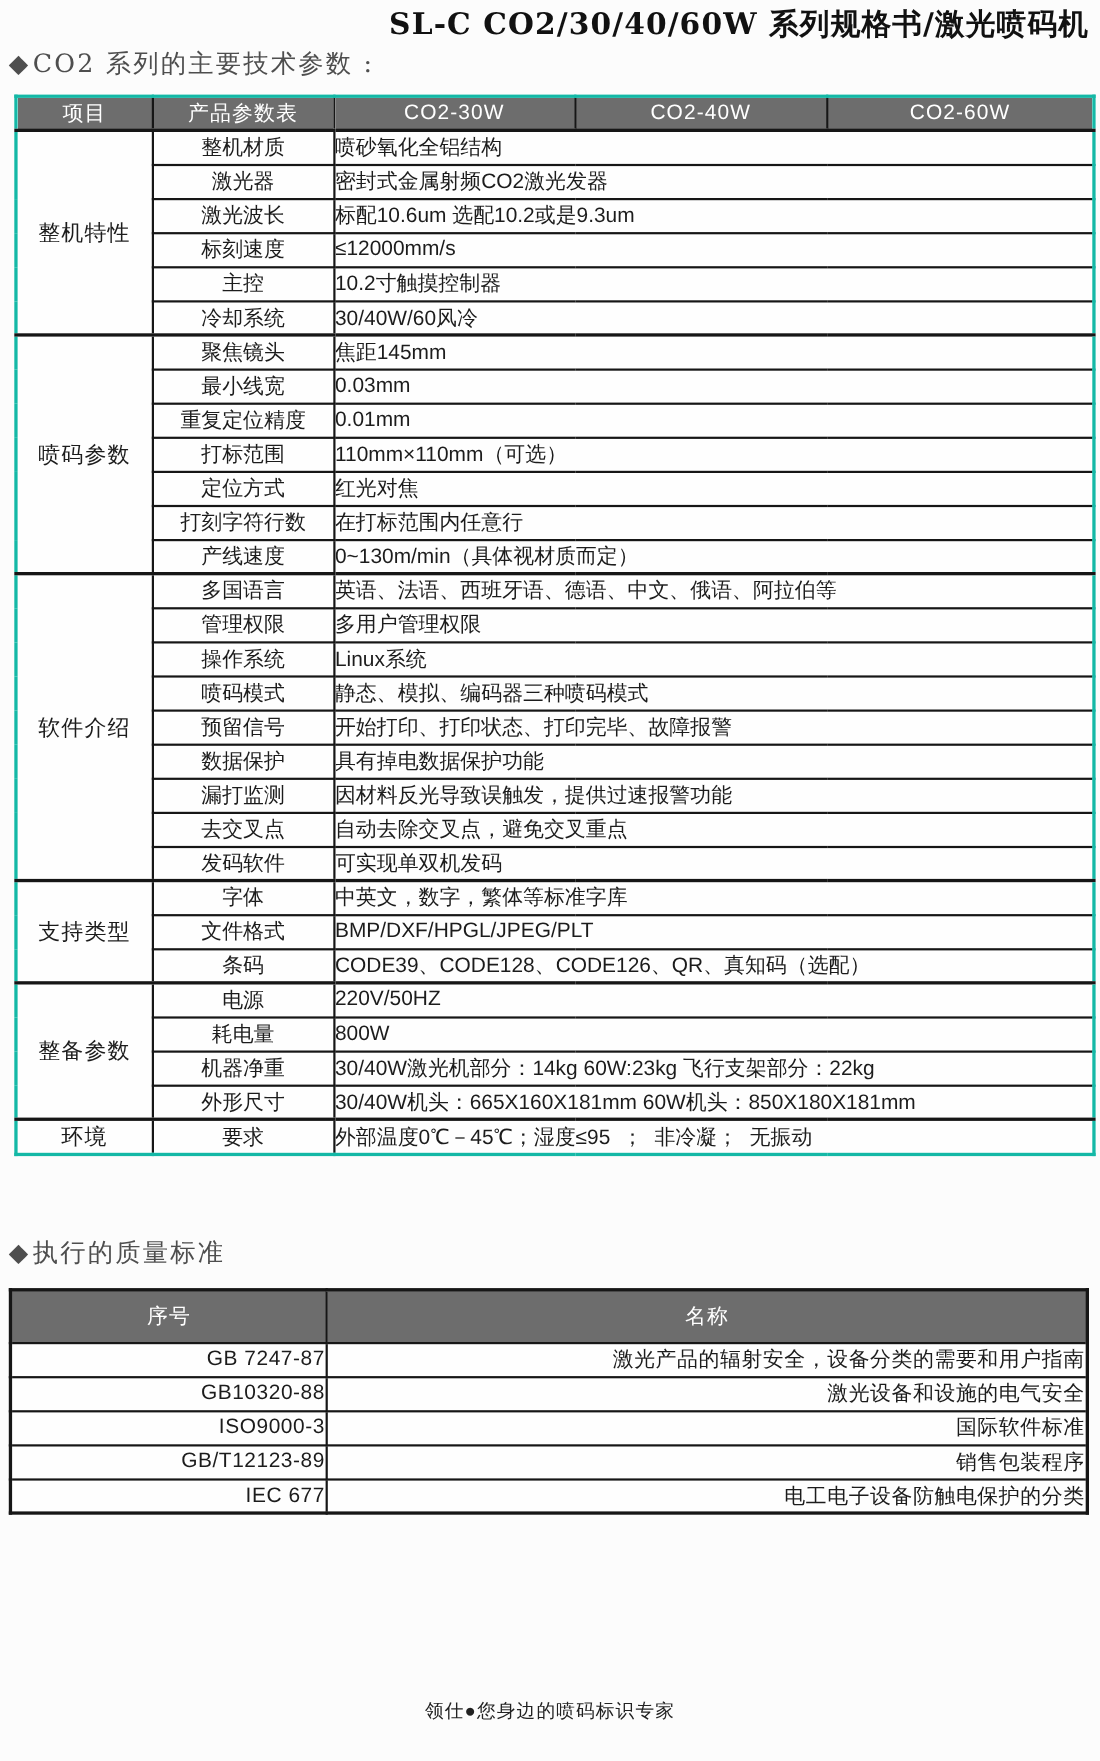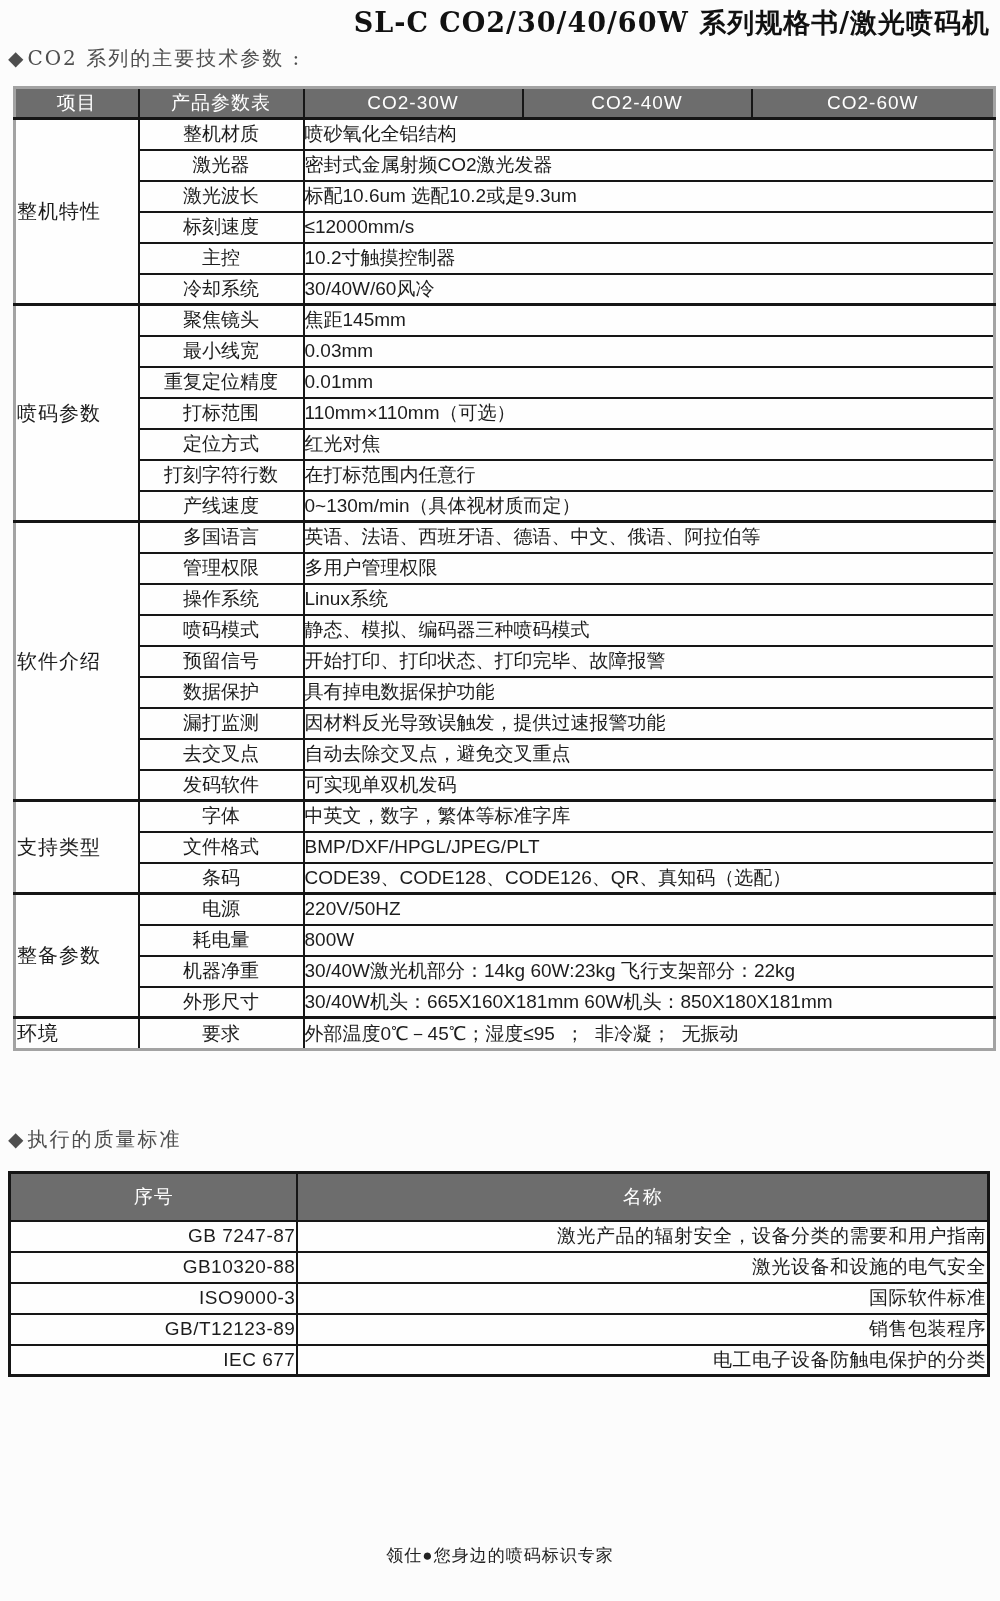"◆CO2 系列的主要技术参数 :" .section-heading { font-size: 20px -> 23px }
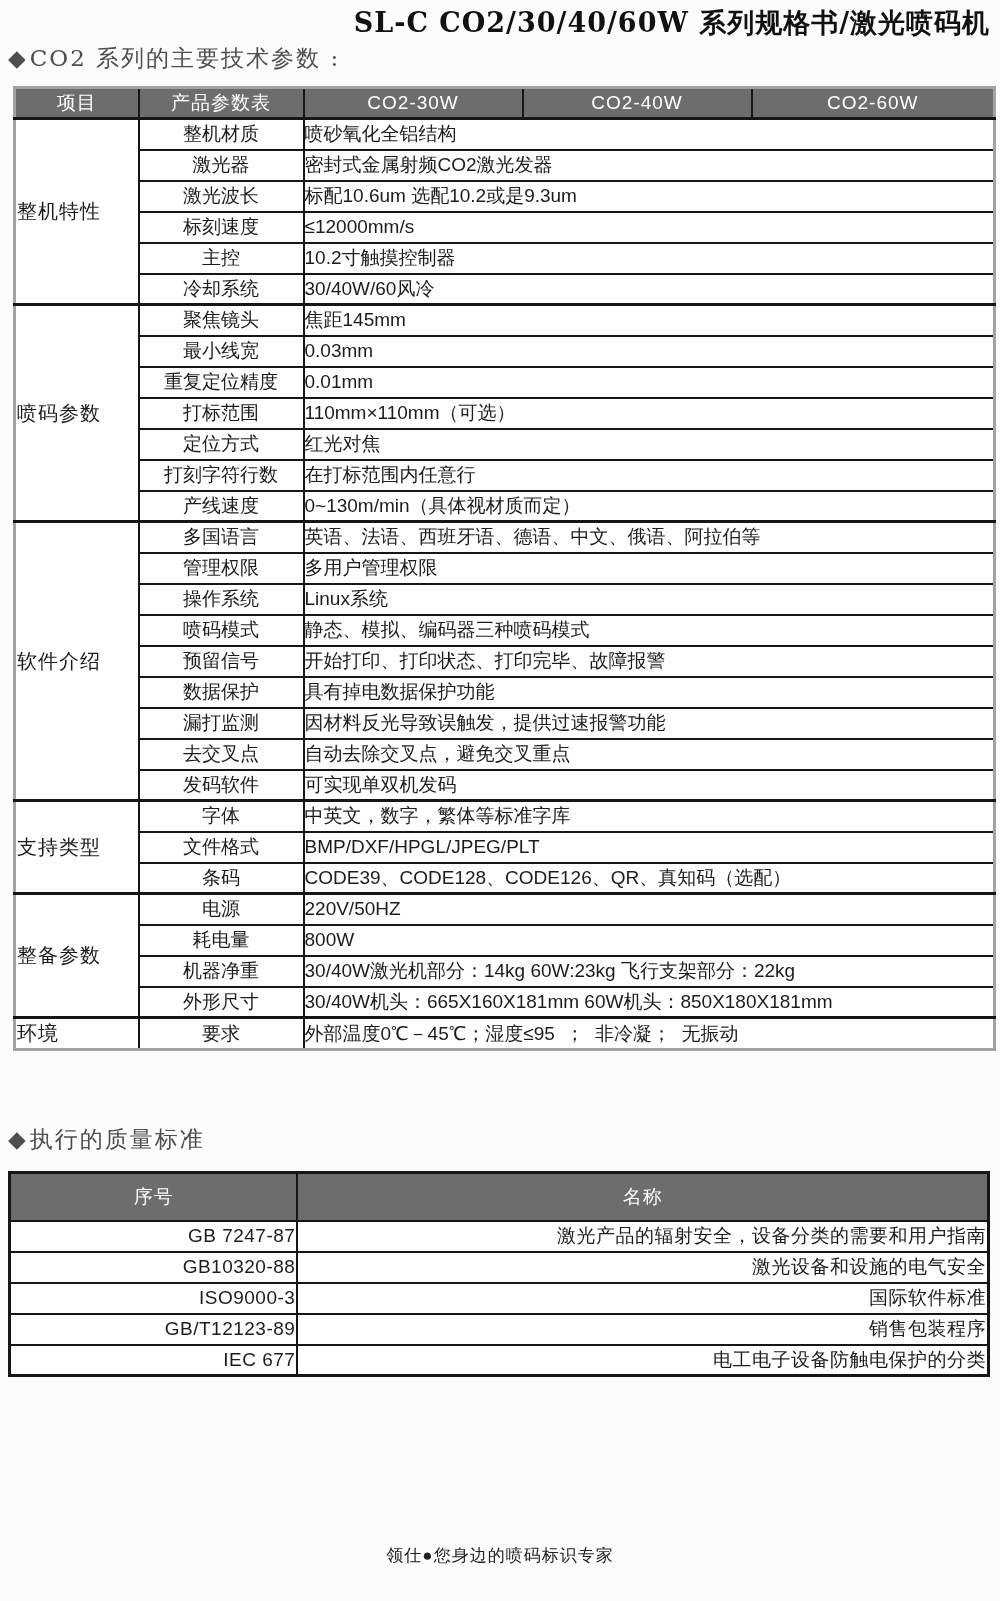"项目" .spec-table { border: 3px solid #a3a3a3 -> 3px solid #14b8a6 }
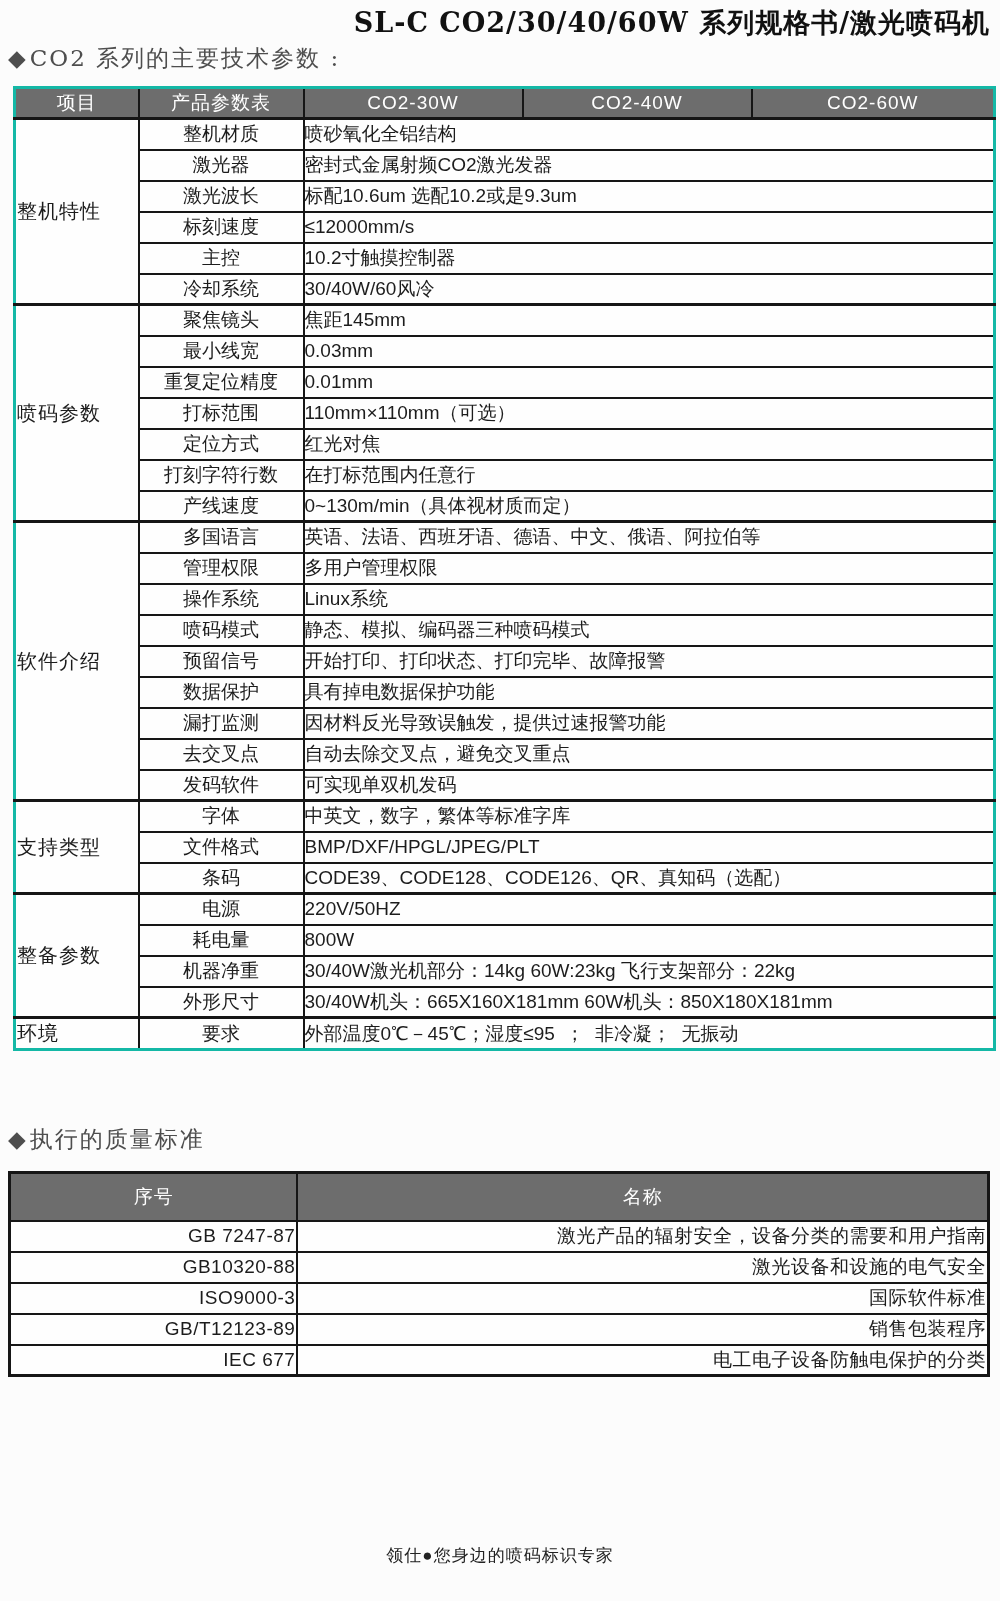"整机特性" .spec-table .group-cell { text-align: none -> center }
